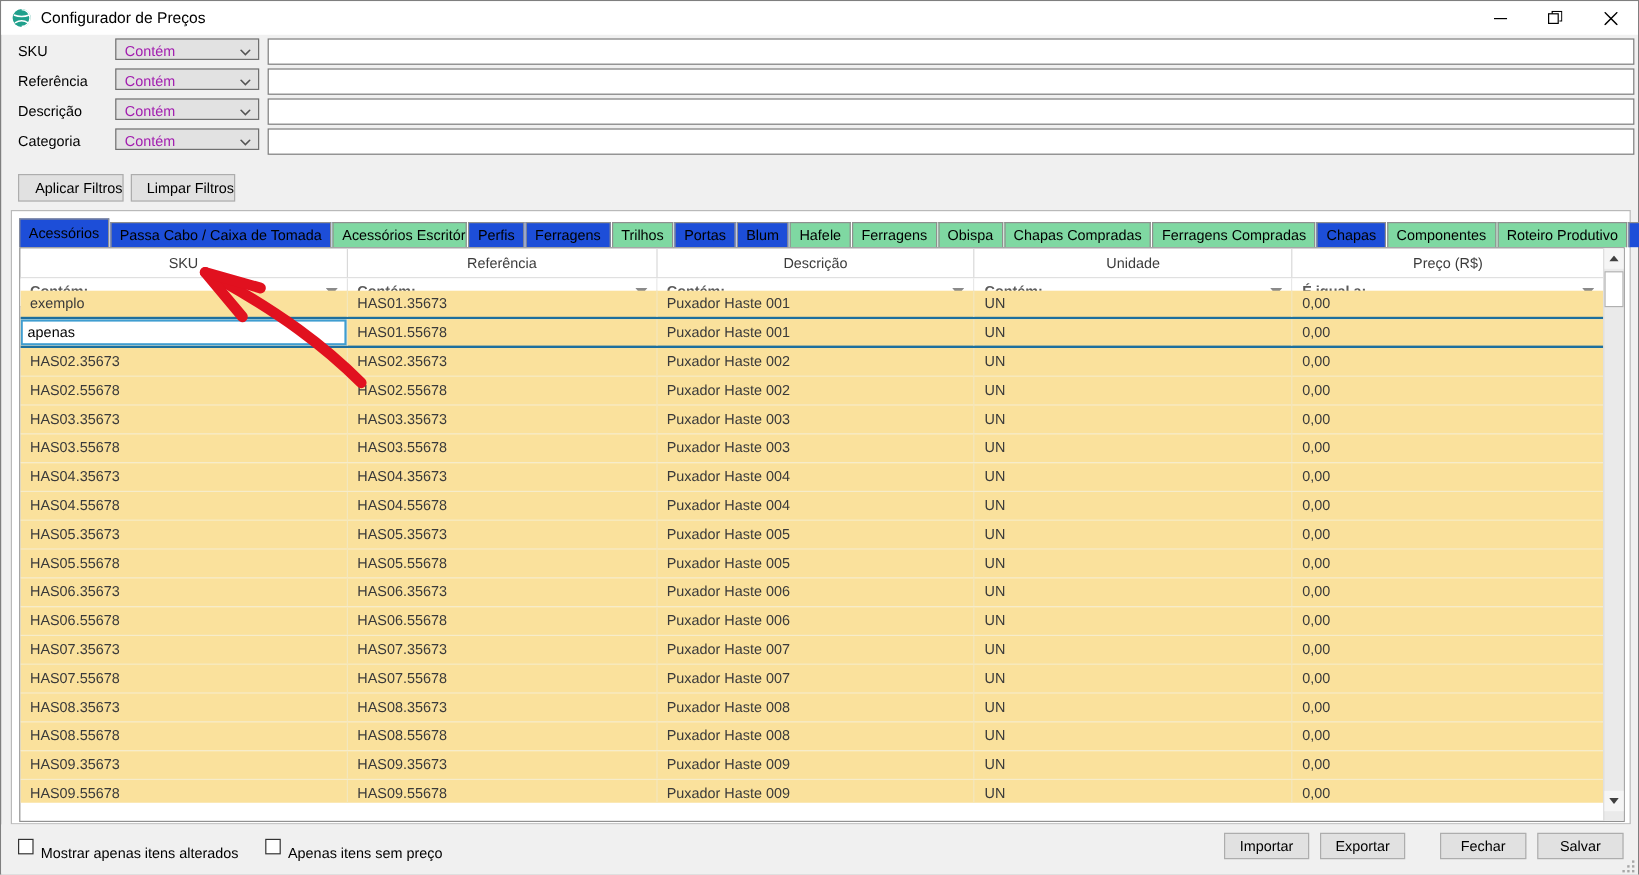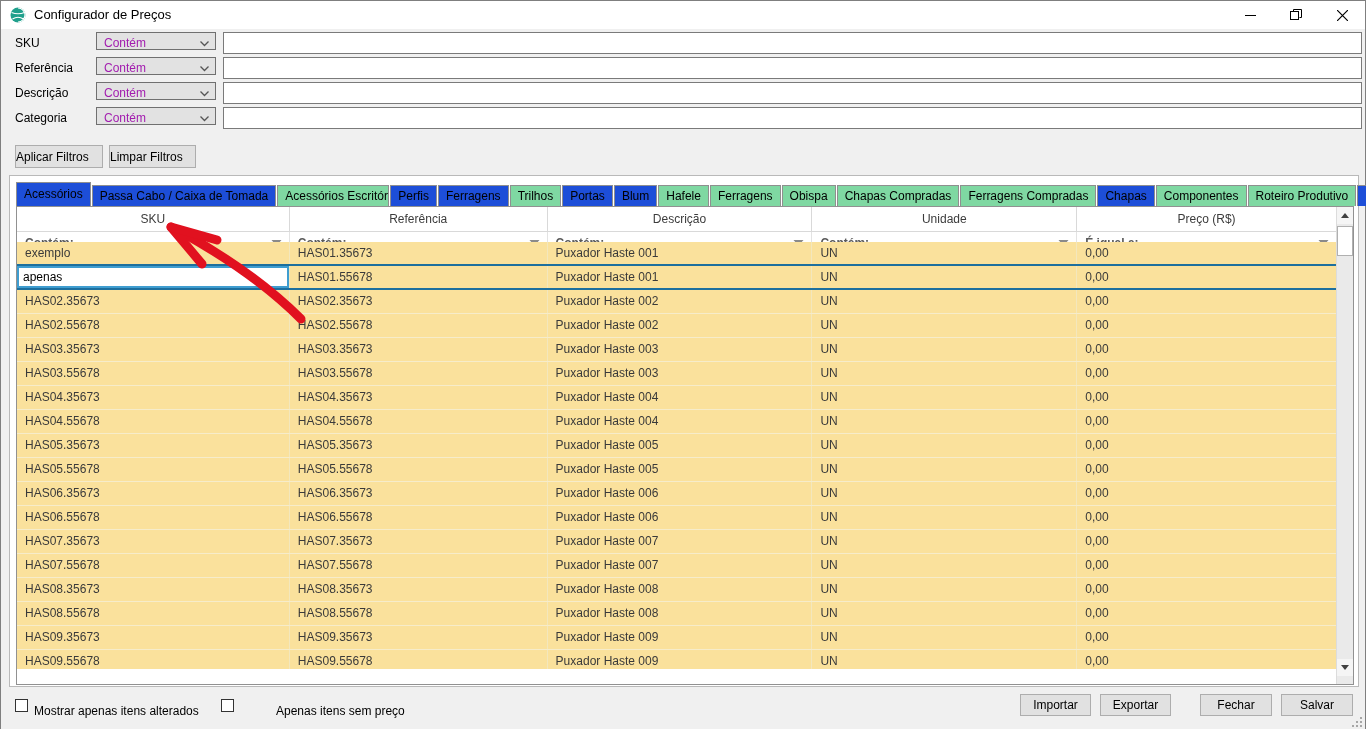"Aplicar Filtros" .pushbtn { text-align: left -> right }
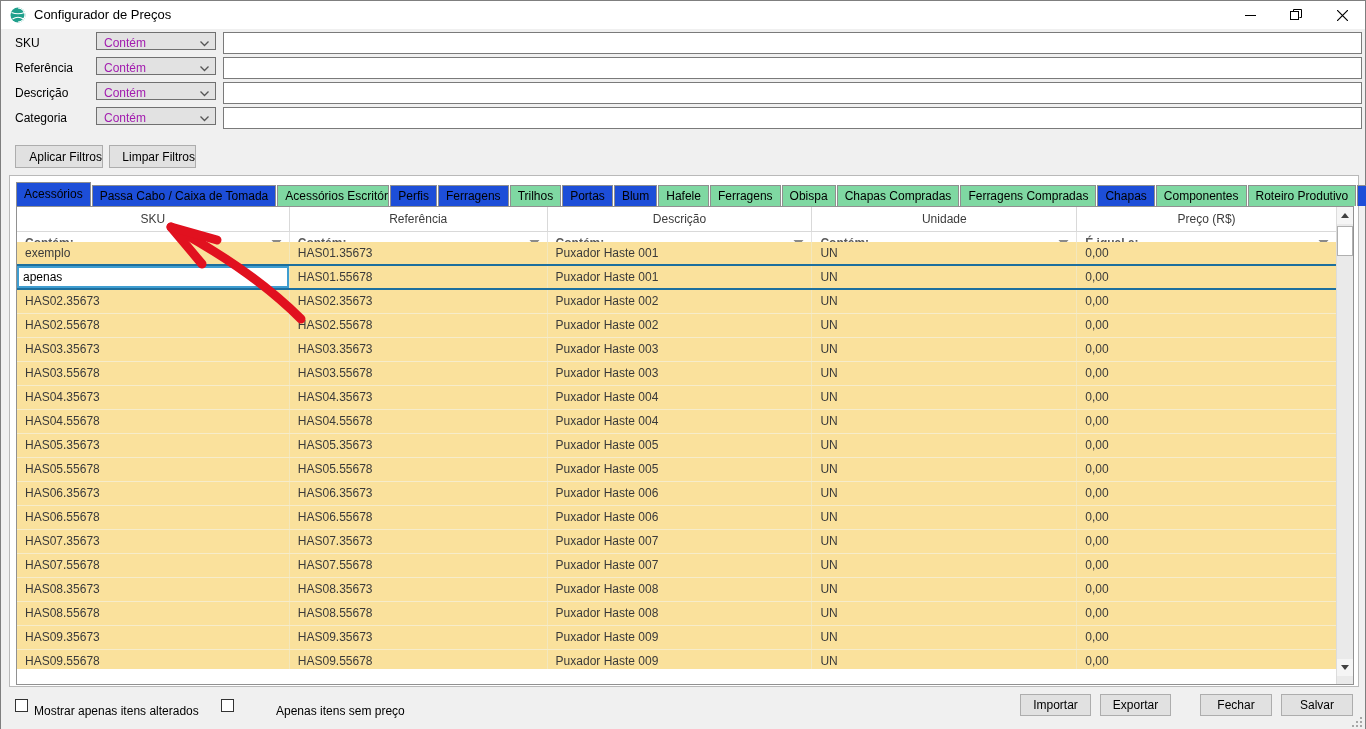"Apenas itens sem preço" .cb2 { gap: 36px -> none }
